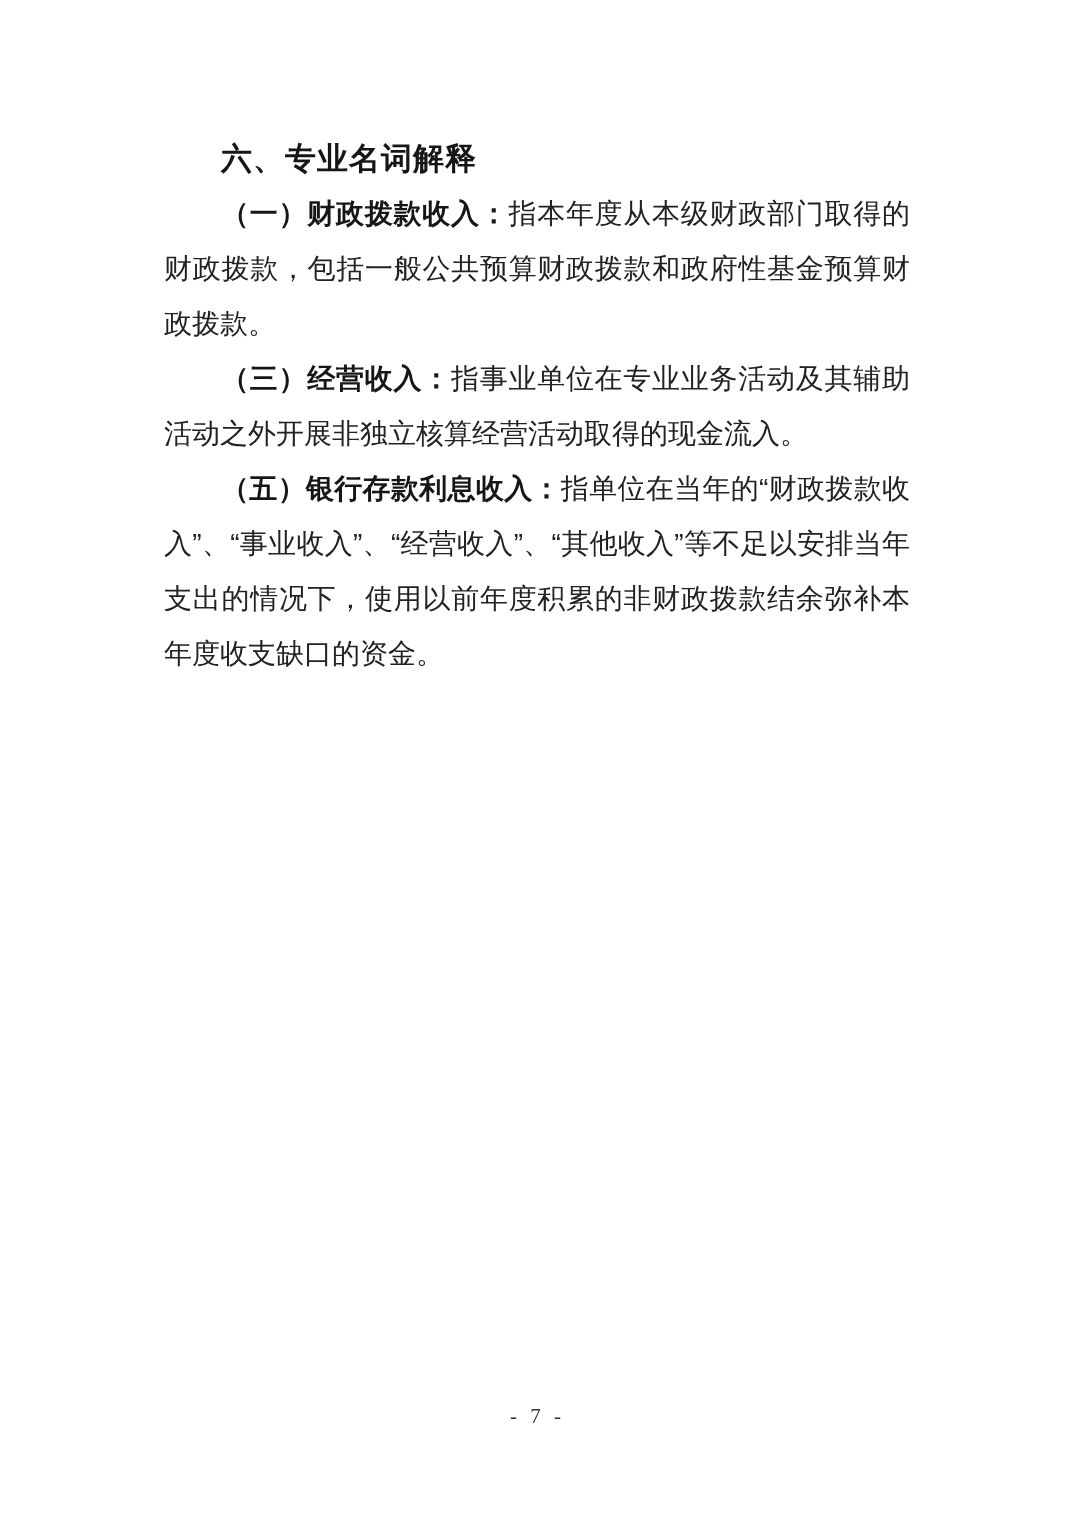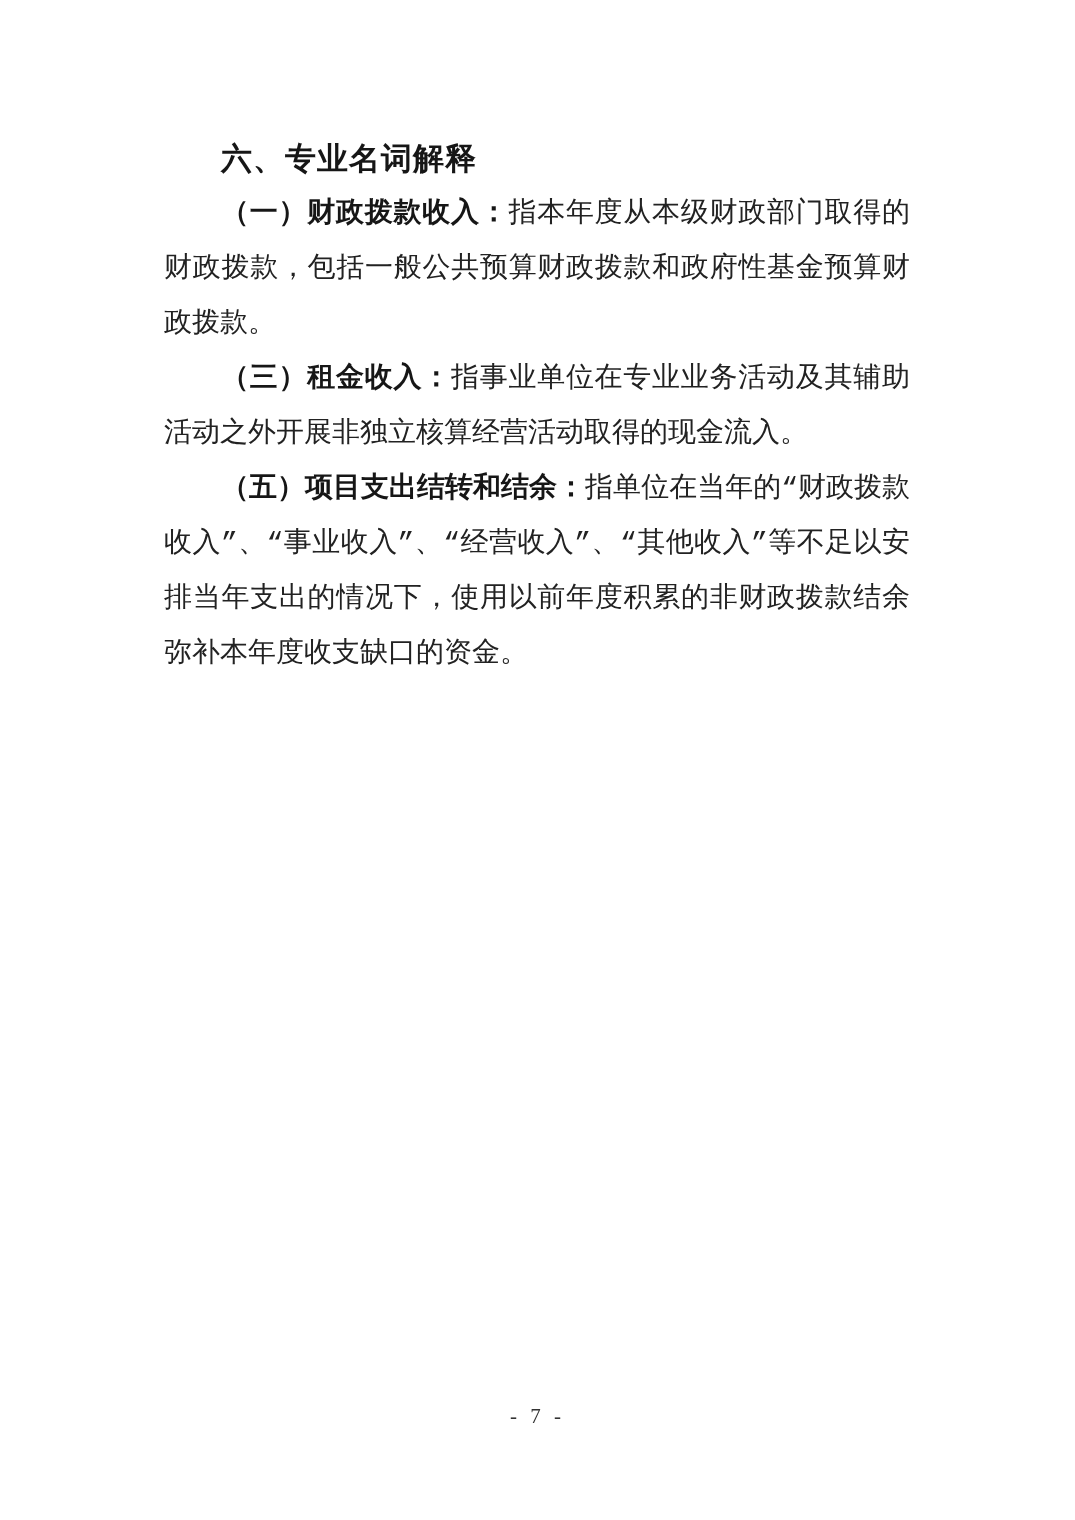"（一）财政拨款收入：指本年度从本级财政部门取得的财政拨款，包括一般公共预算财政拨" .para { font-family: Liberation Mono, monospace -> Liberation Sans, sans-serif }
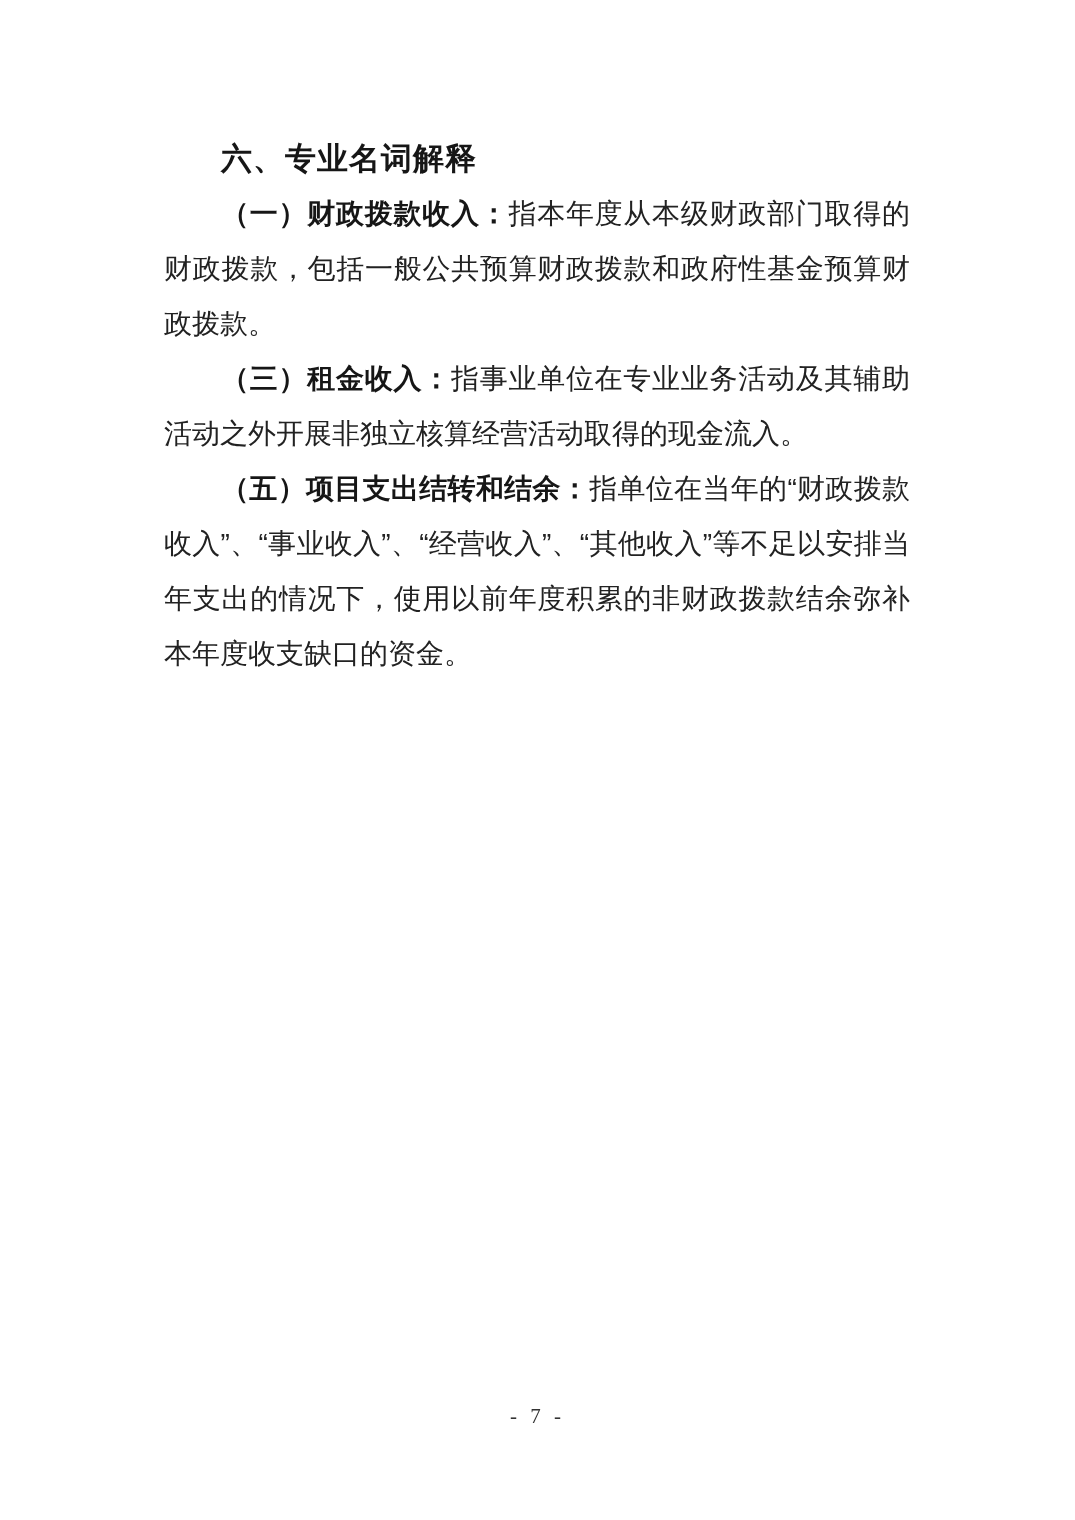"（三）租金收入：" span.lead { text: 租金 -> 经营 }
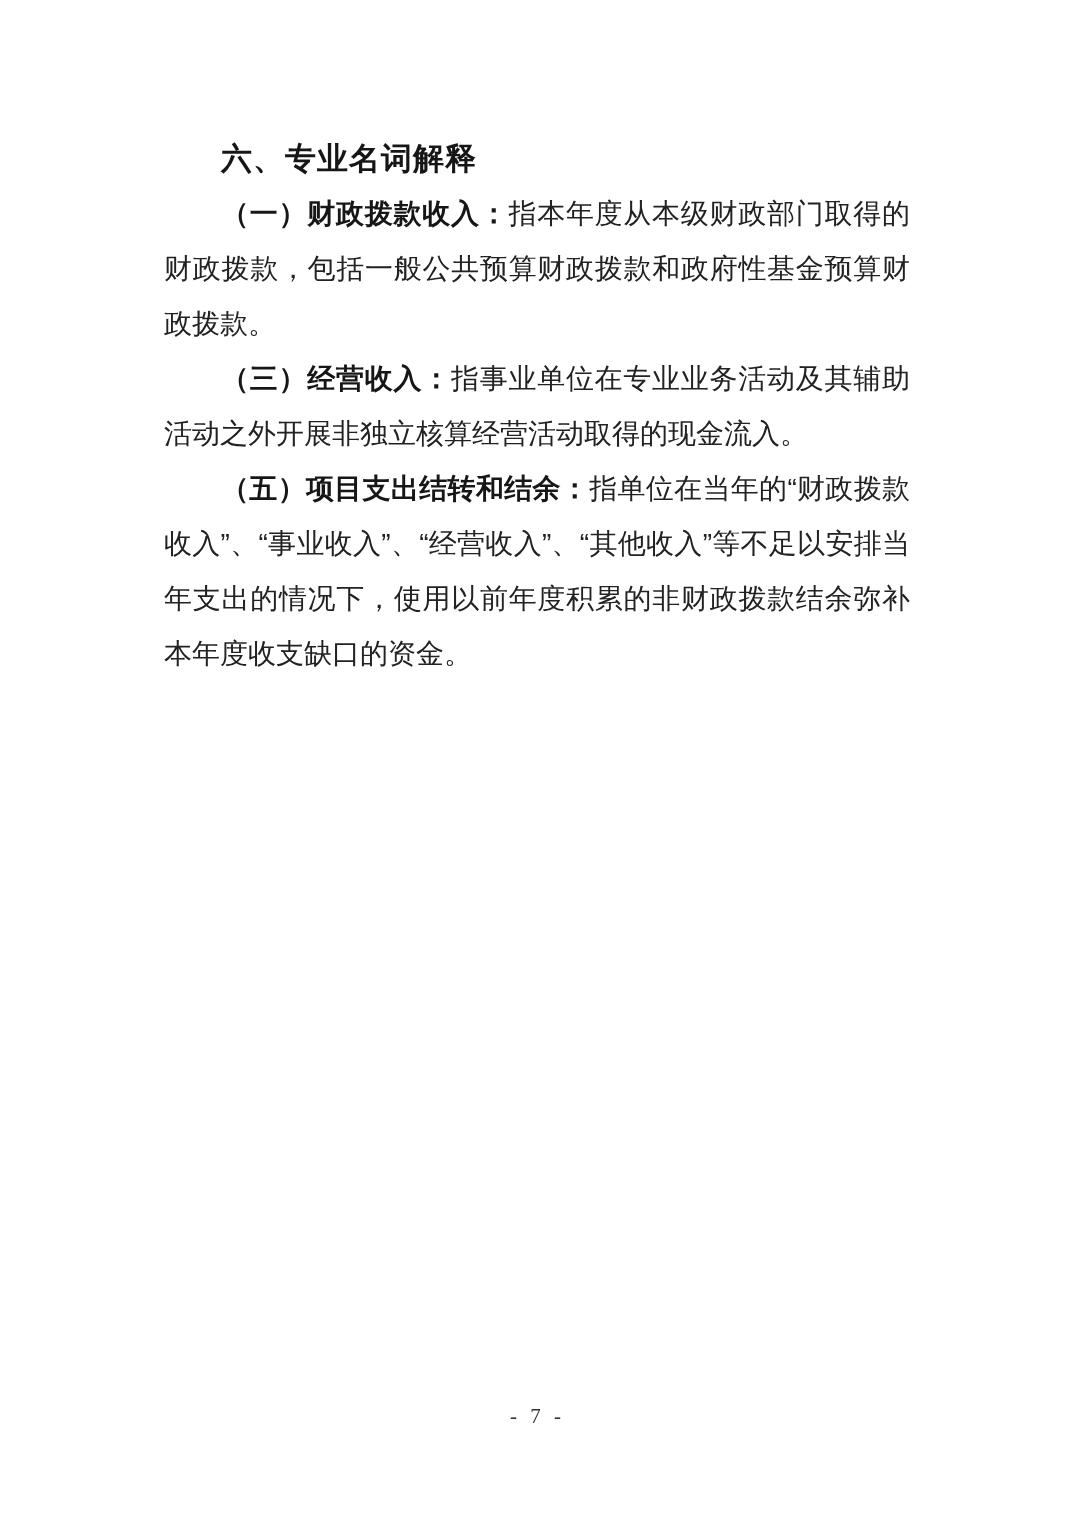"（五）项目支出结转和结余：" span.lead { text: 项目支出结转和结余 -> 银行存款利息收入 }
